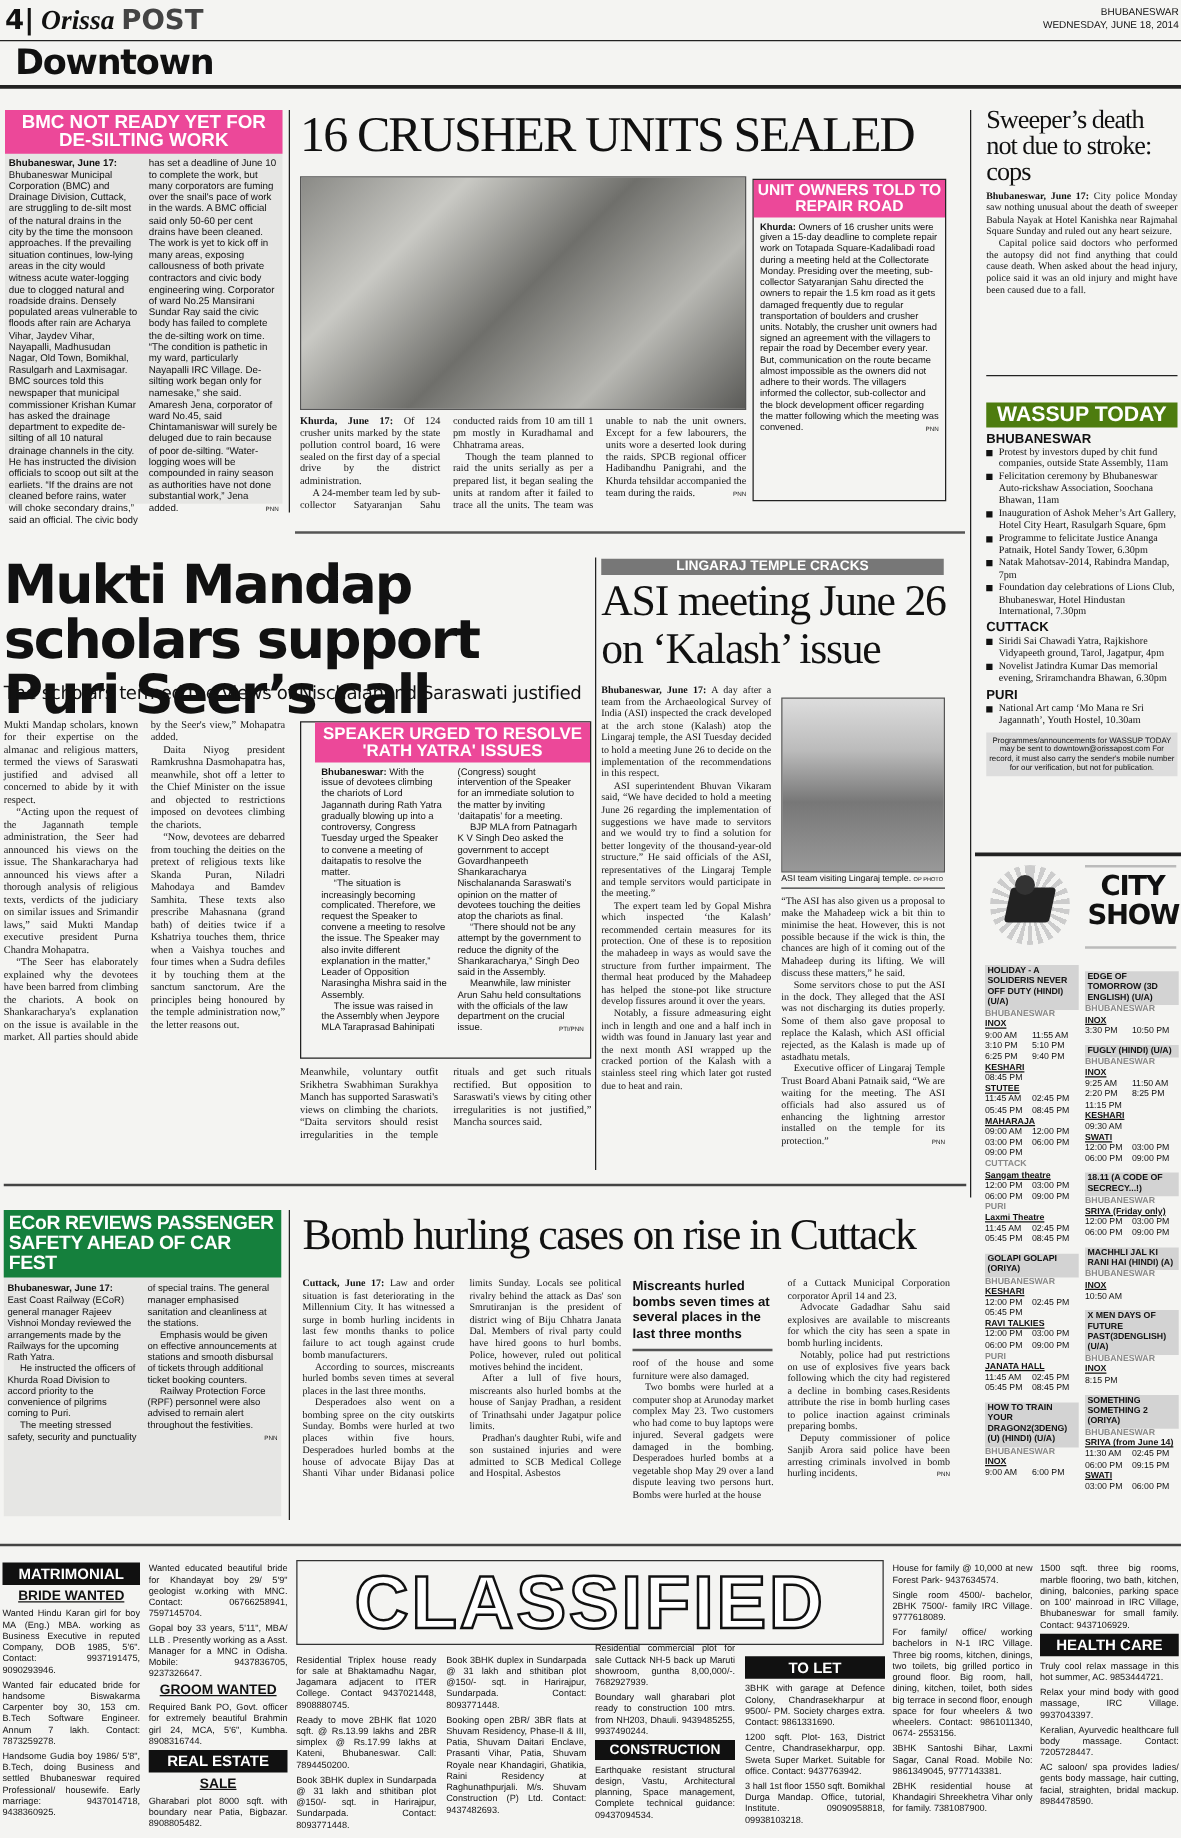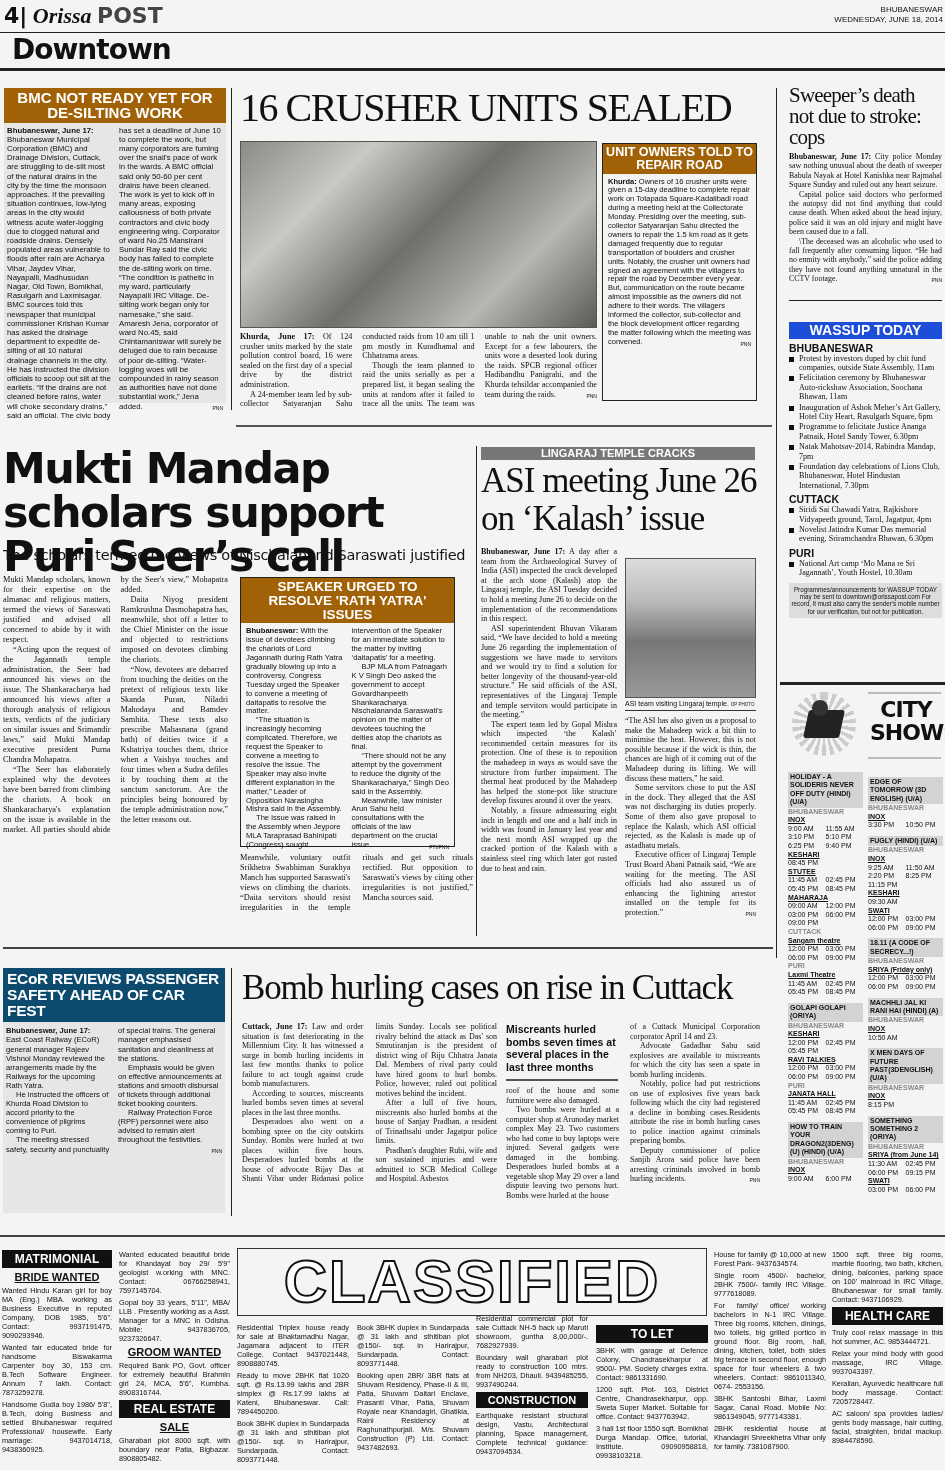"BMC NOT READY YET FOR" .box-black-head { background: #a16207 -> #ec4899 }
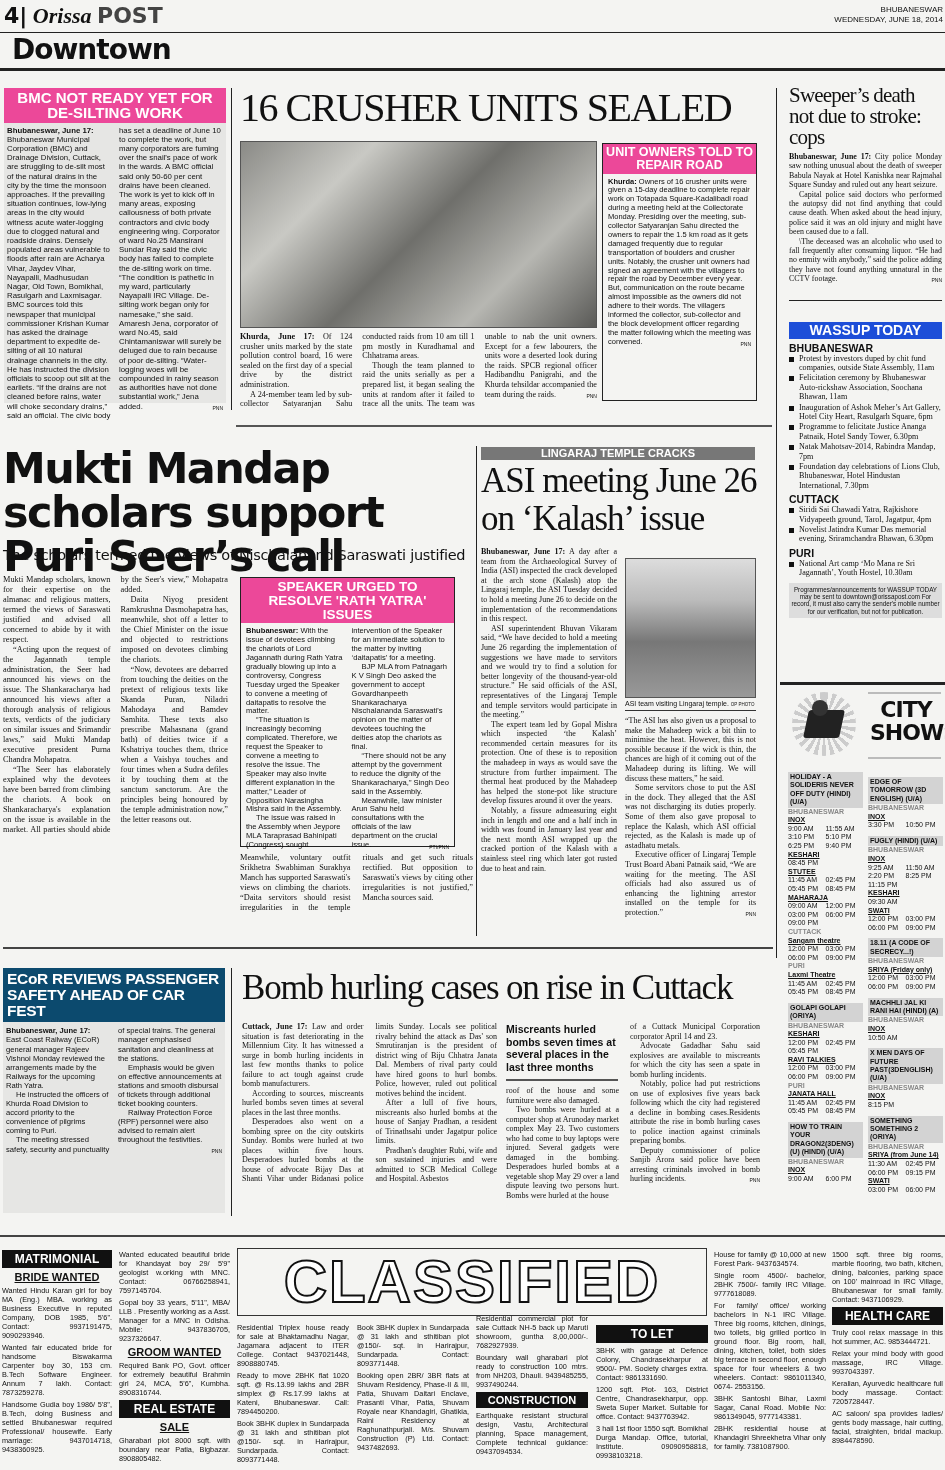"\The deceased was an alcoholic" p { html: <p><span>\The deceased was an alcoholic who used to fall frequently after consuming liquor. “He had no enmity with anybody,” said the police adding they have not found anything unnatural in the CCTV footage.</span> <span>PNN</span></p> -> none }
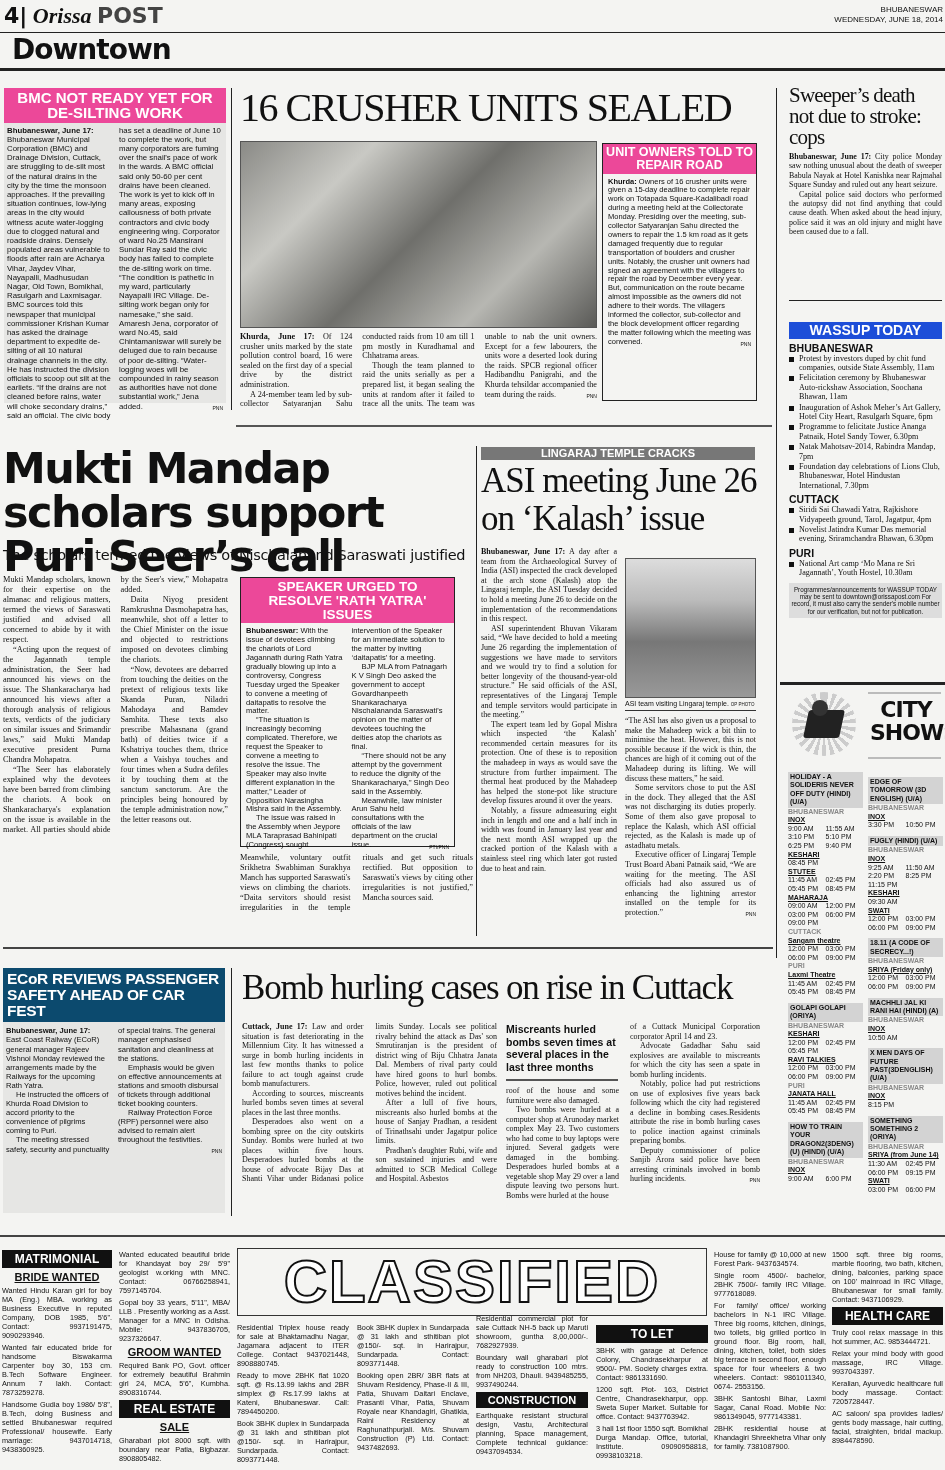"WASSUP TODAY" div.box-grey-head { background: #1d4ed8 -> #4d7c0f; font-size: 14px -> 17px }
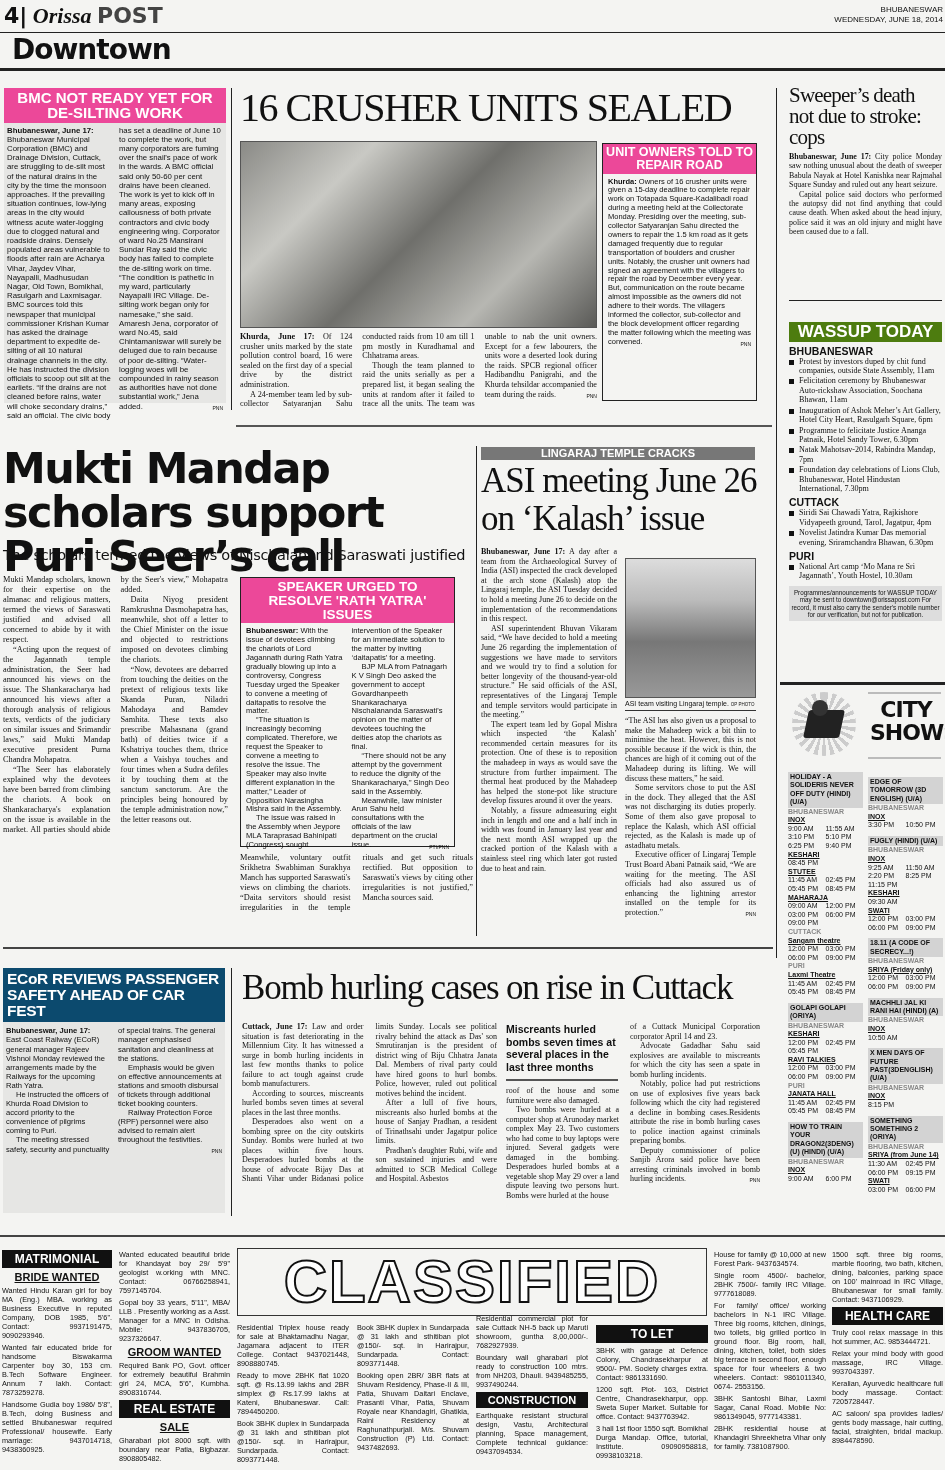"SPEAKER URGED TO RESOLVE 'RATH" div.abs { padding-left: none -> 11px; width: 215px -> 233px }
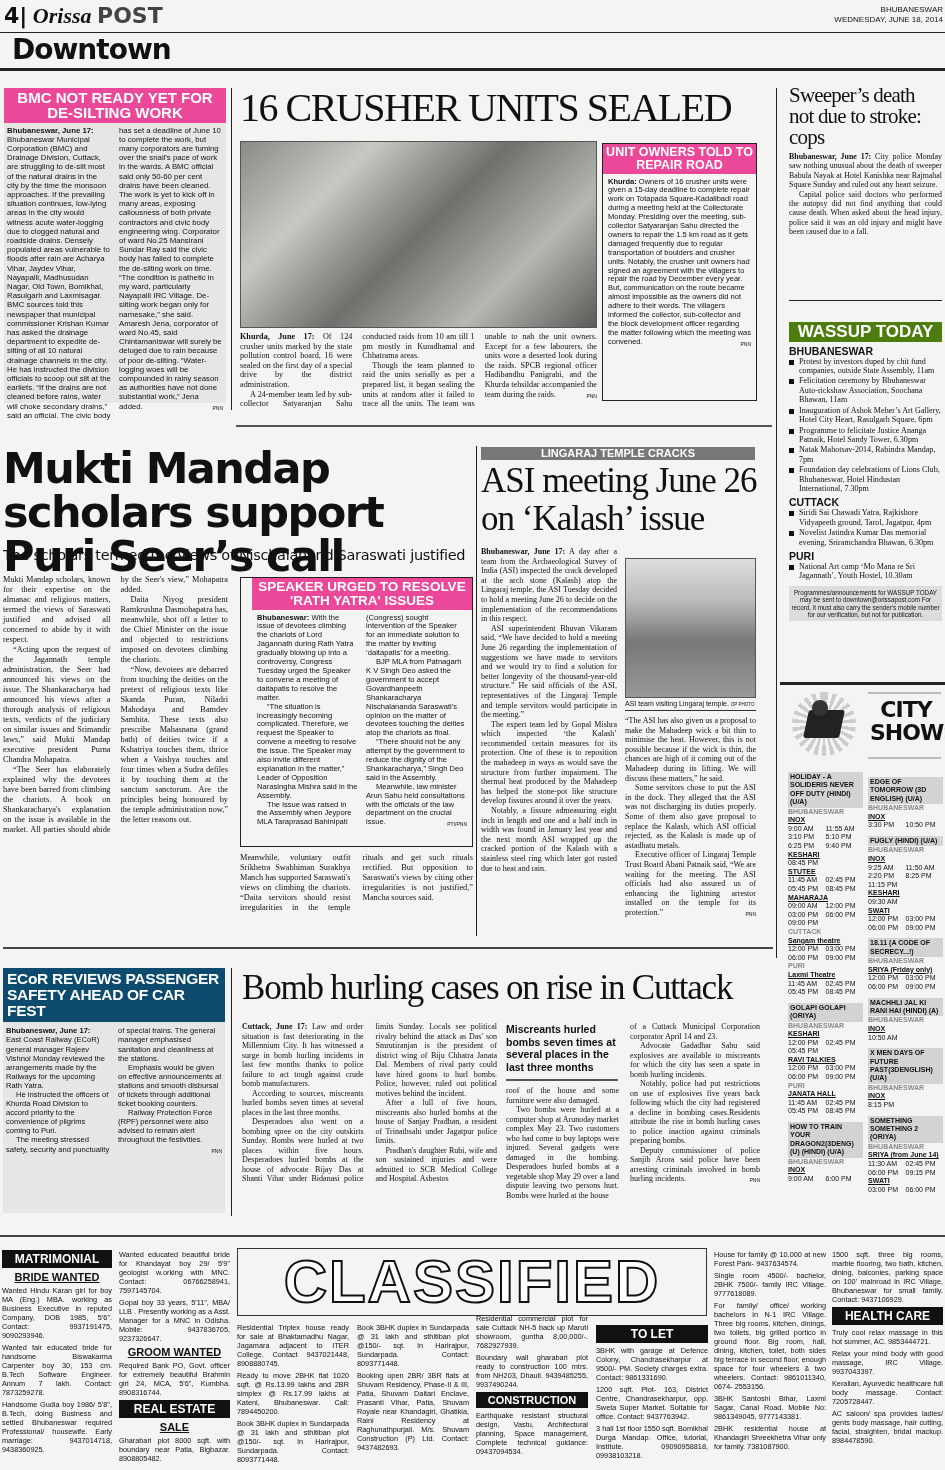"ECoR REVIEWS PASSENGER SAFETY AHEAD" div.box-grey-head { background: #0c4a6e -> #15803d }
